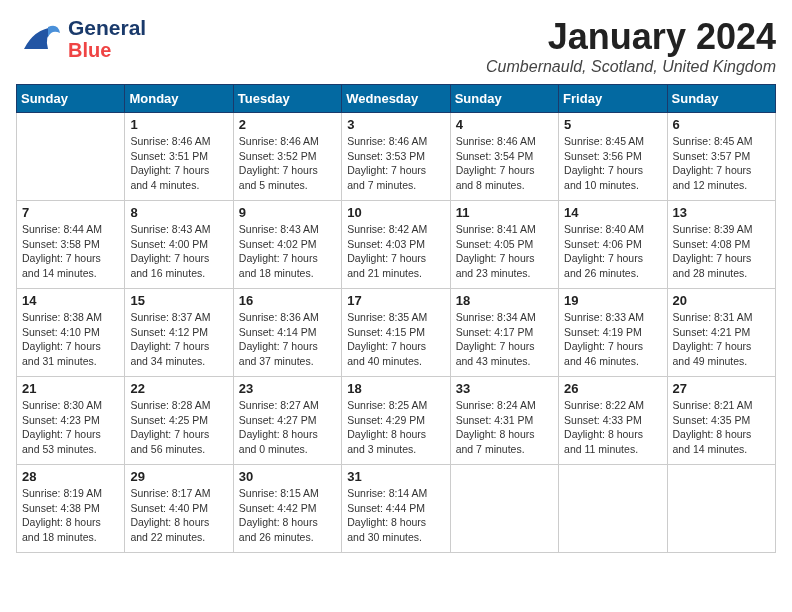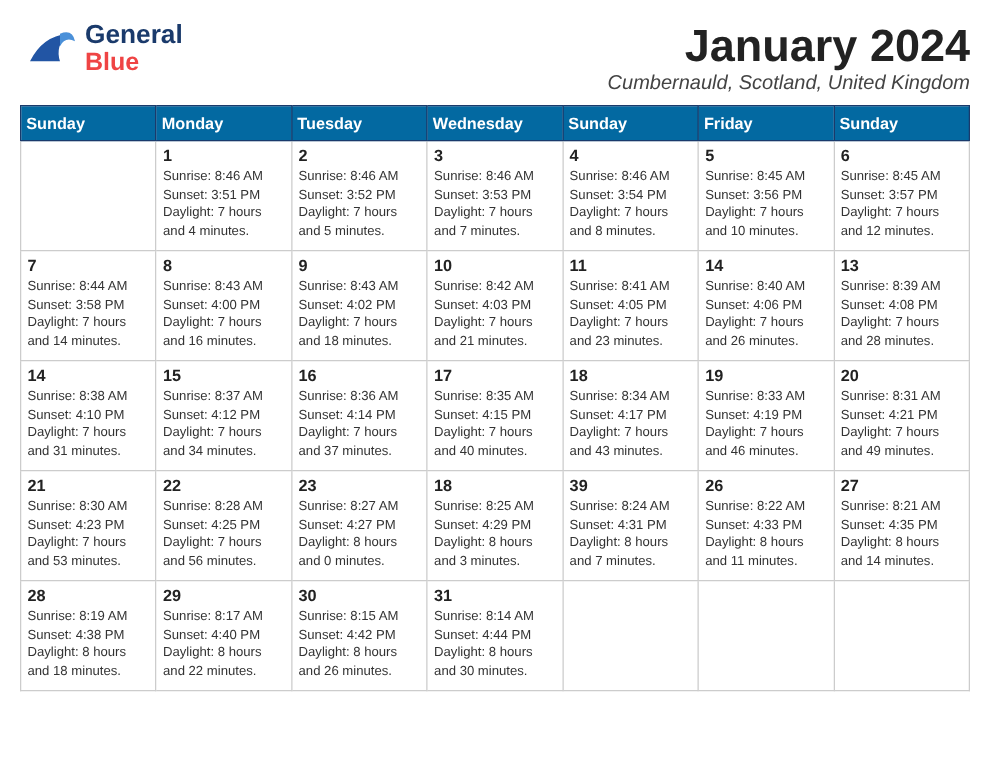"39" span.day-number { text: 39 -> 33 }
